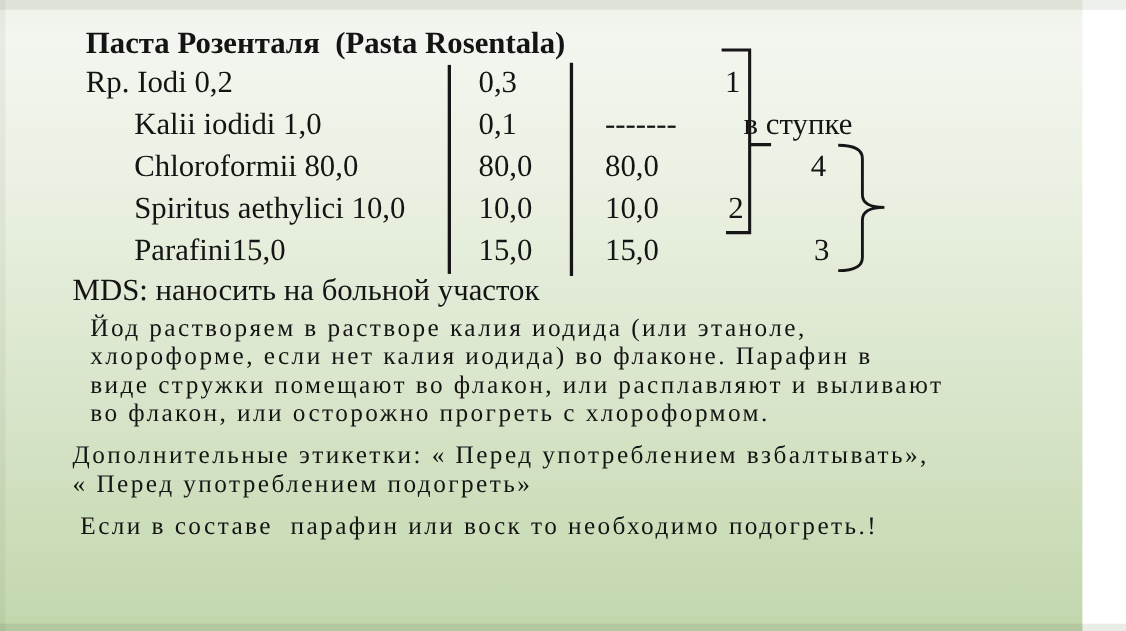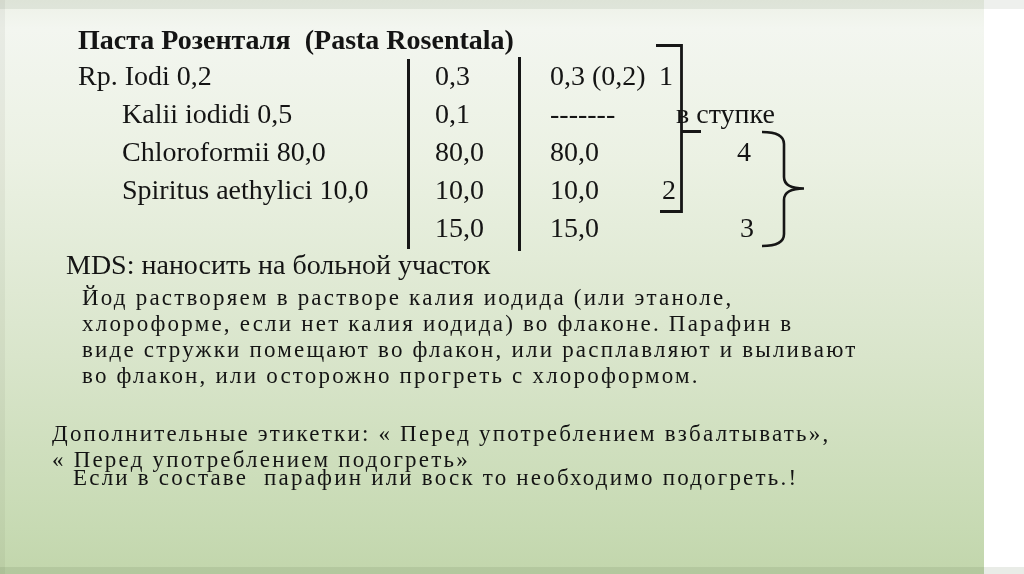"0,3 (0,2)" div.t { html: <div>0,3 (0,2)</div> -> none }
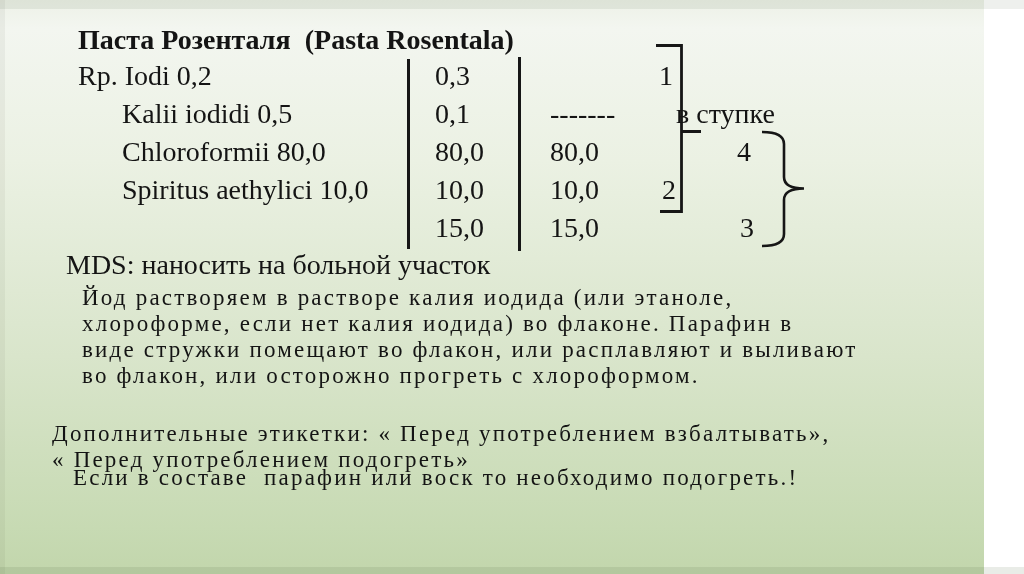"Kalii iodidi 0,5" div.t { text: 0,5 -> 1,0 }
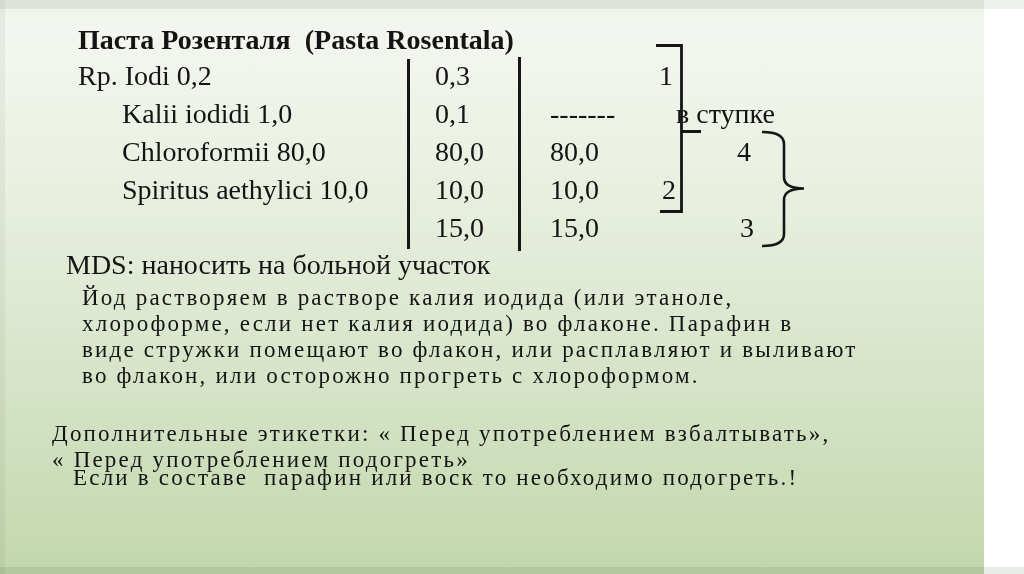"Parafini15,0" div.t { html: none -> <div>Parafini15,0</div> }
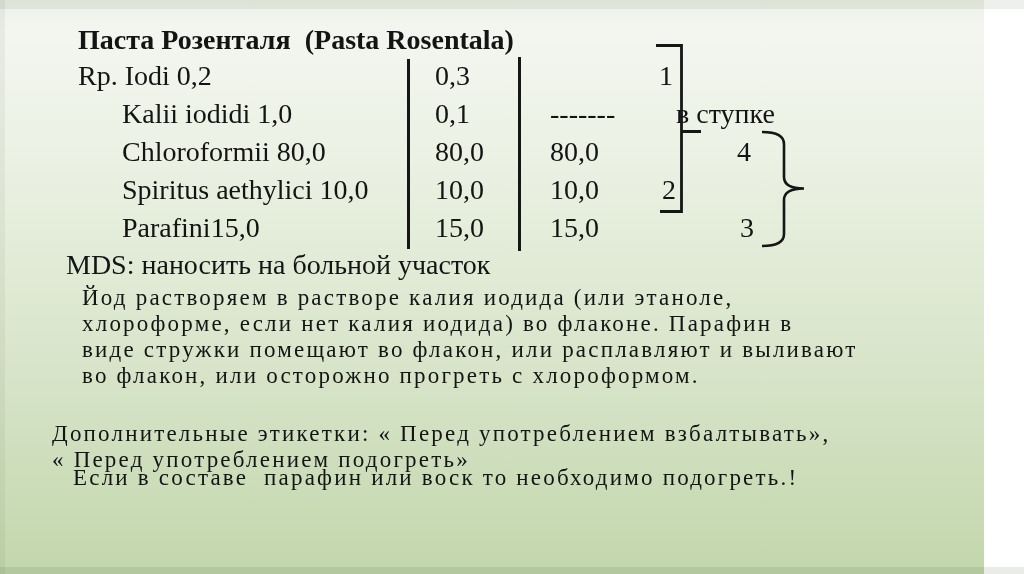"Дополнительные этикетки: « Перед" div.t { left: 52px -> 66px; margin-top: 20px -> none }
